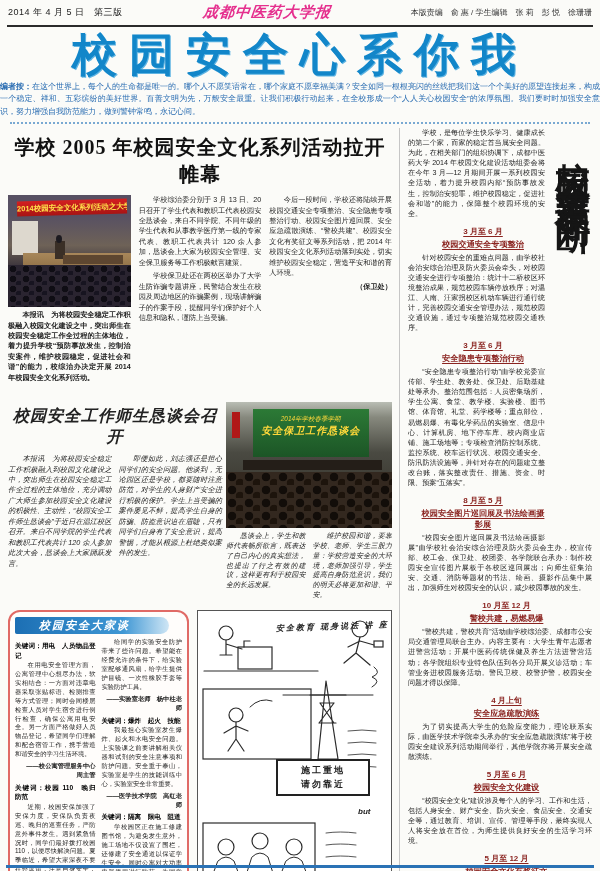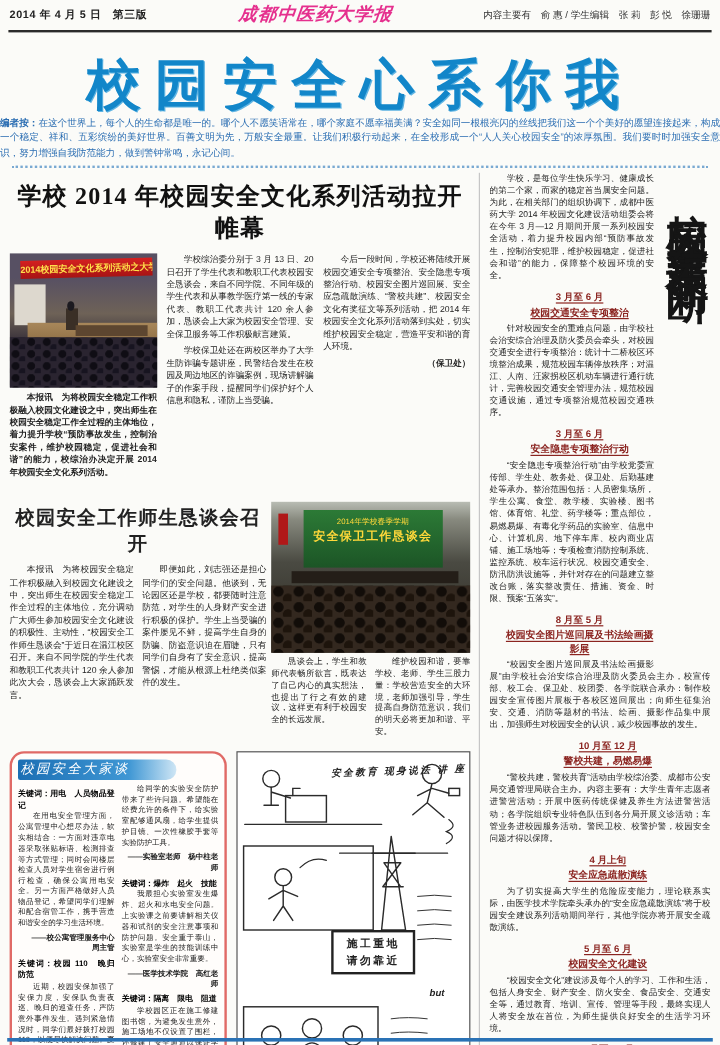"2014 年 4 月 5" .hdr-date { font-weight: bold -> normal }
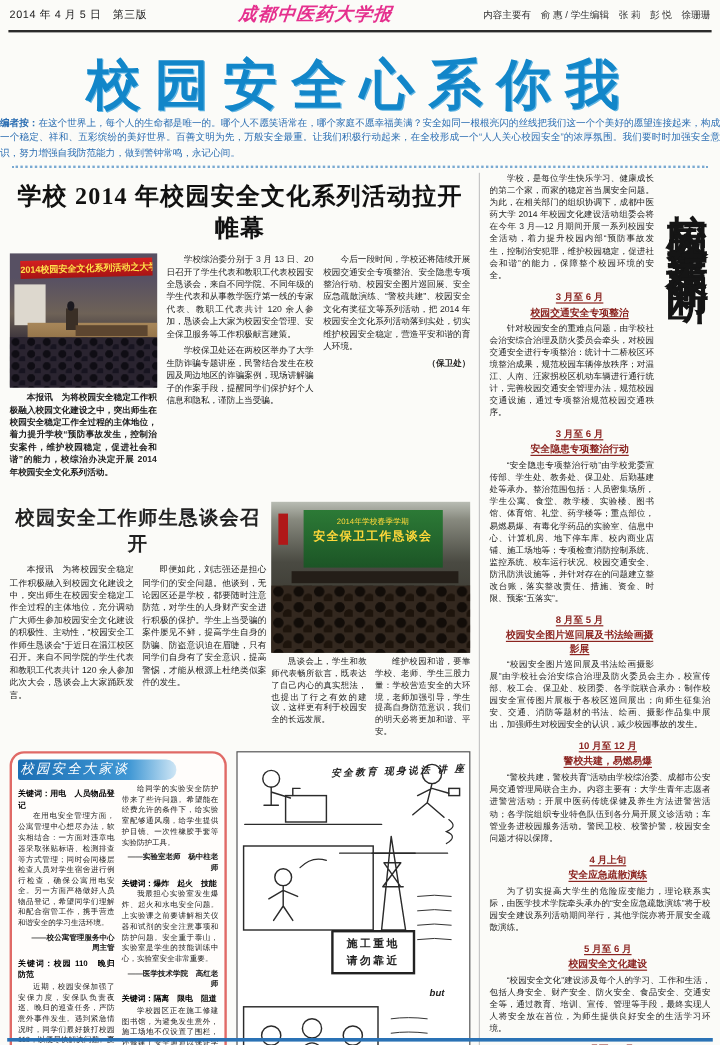"内容主要有 俞 惠 / 学生编辑" span.hdr-eds { text: 内容主要有 -> 本版责编 }
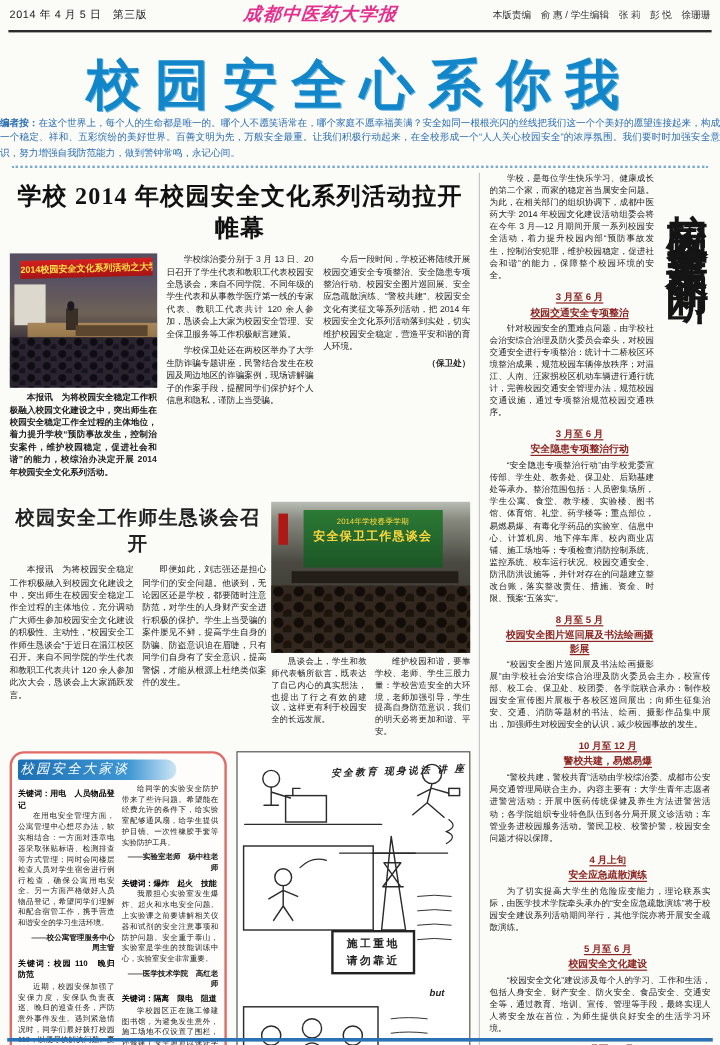"校园安全心系你我" .banner { margin-top: 16px -> none }
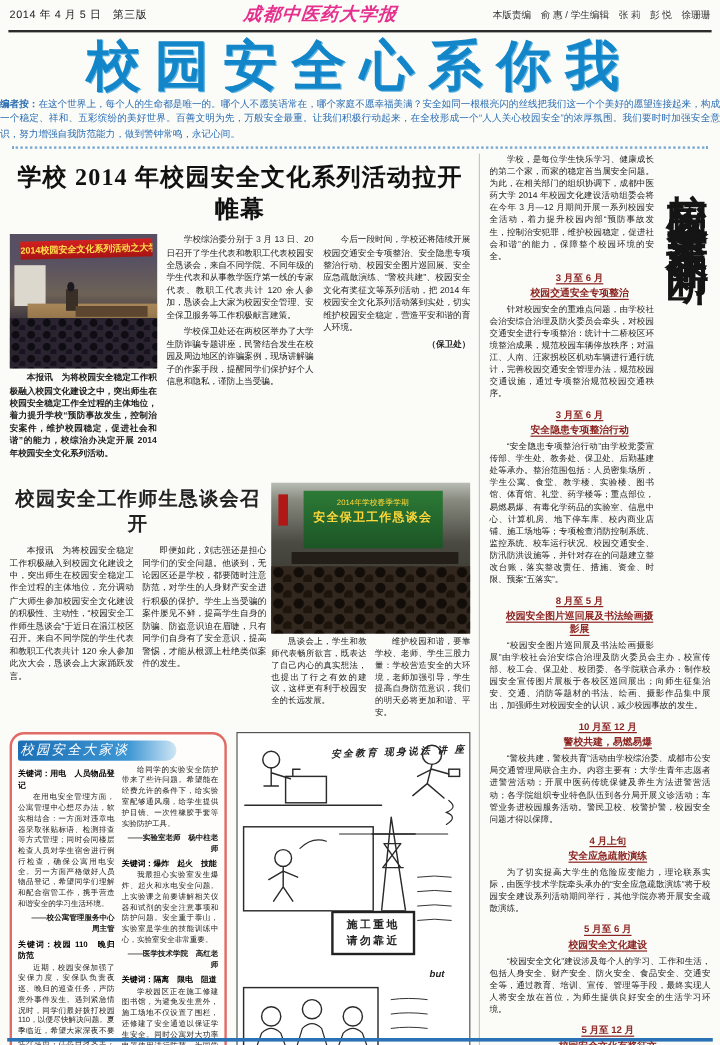"学校 2014 年校园安全文化系列活动拉开帷幕" div.a1-head { text: 2014 -> 2005 }
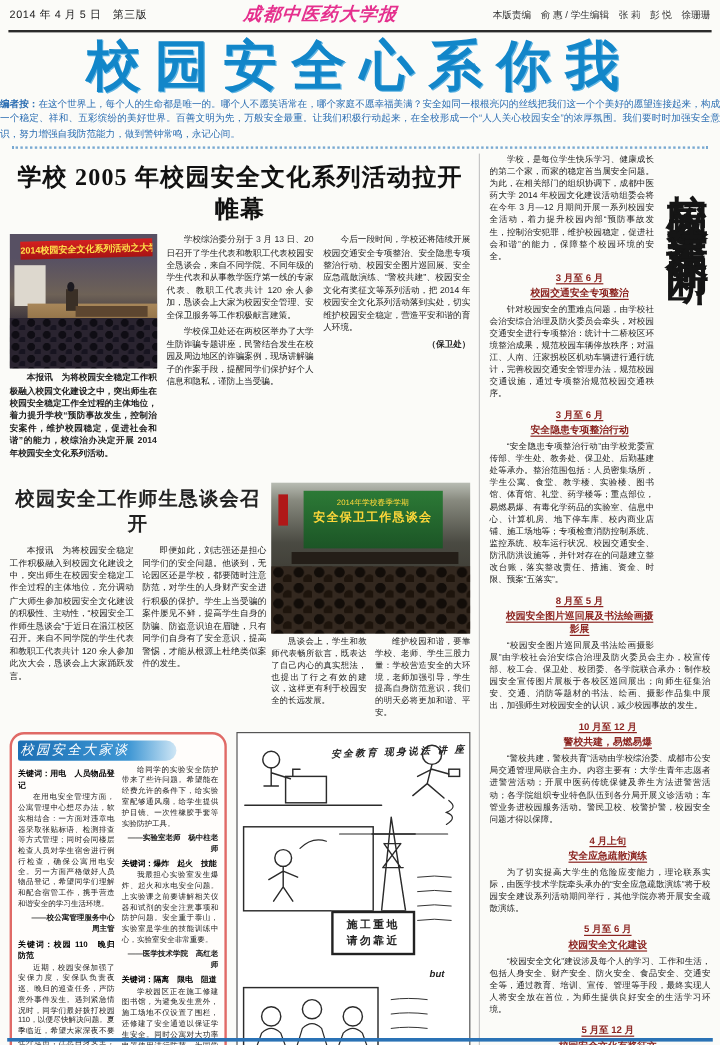"校园安全工作师生恳谈会召开" .a2 { font-style: none -> italic }
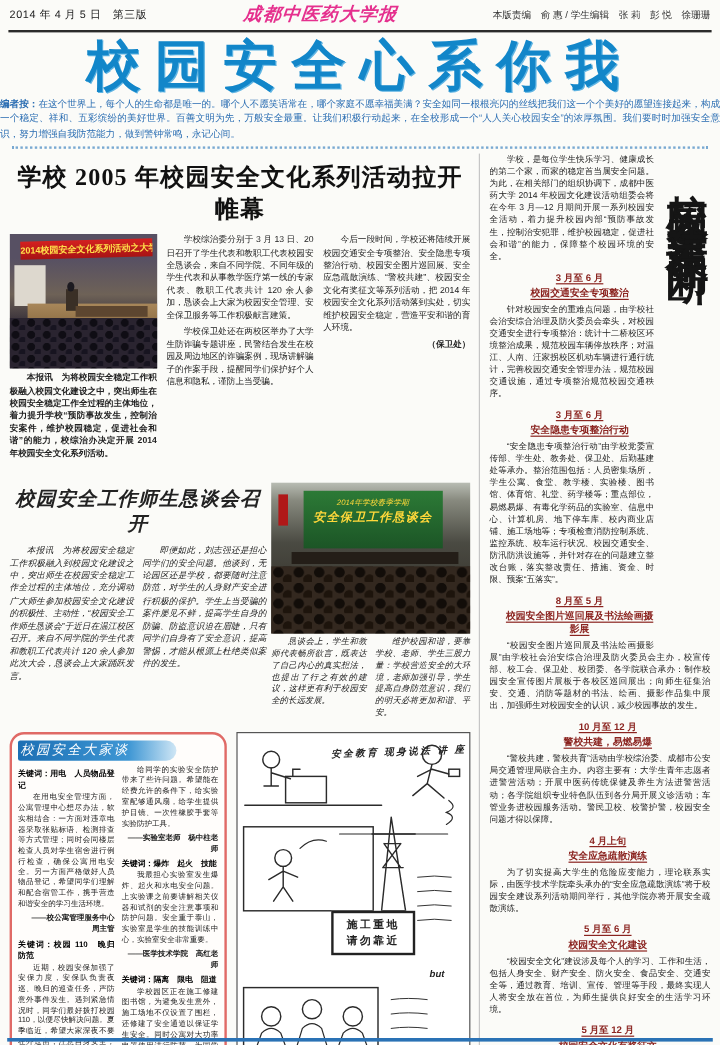"校园安全大家谈" .ribbon { font-weight: normal -> bold; padding-left: 2px -> 24px }
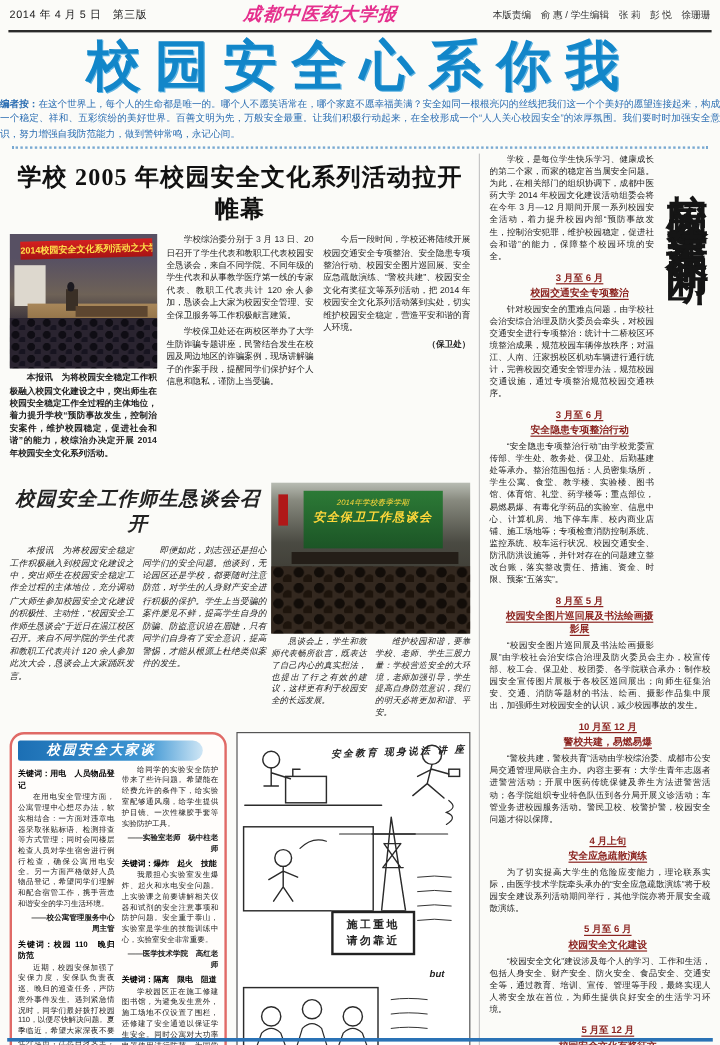"施工重地" .sign { padding: 3px 0 -> 3px 12px }
